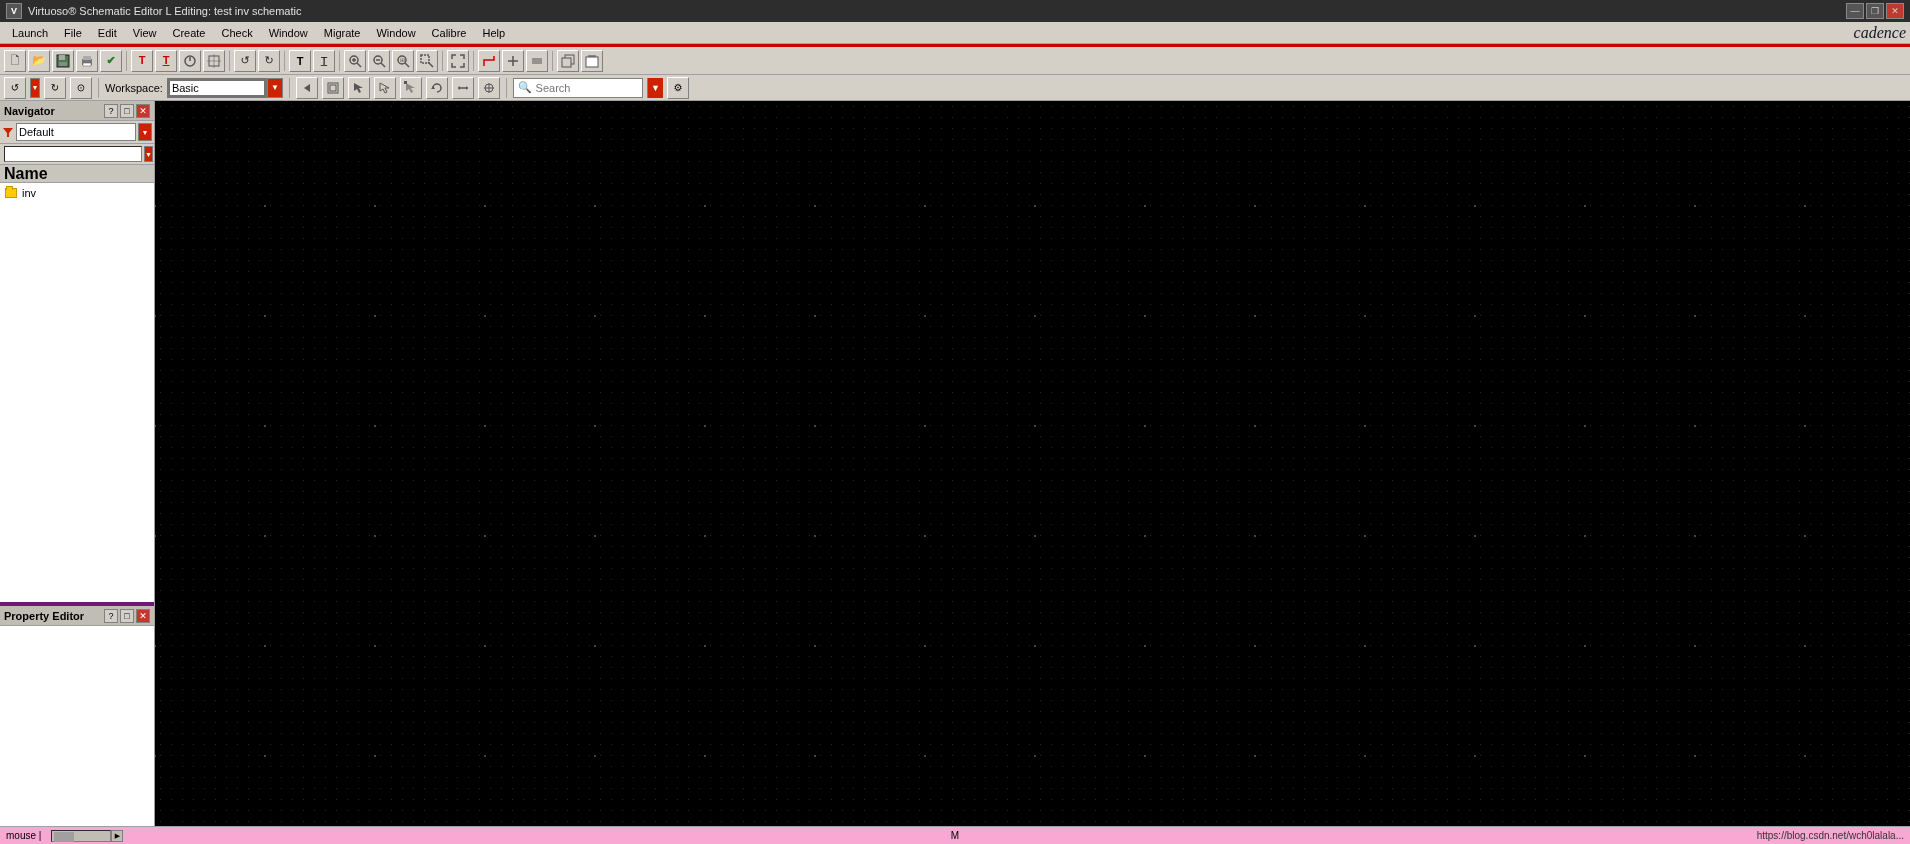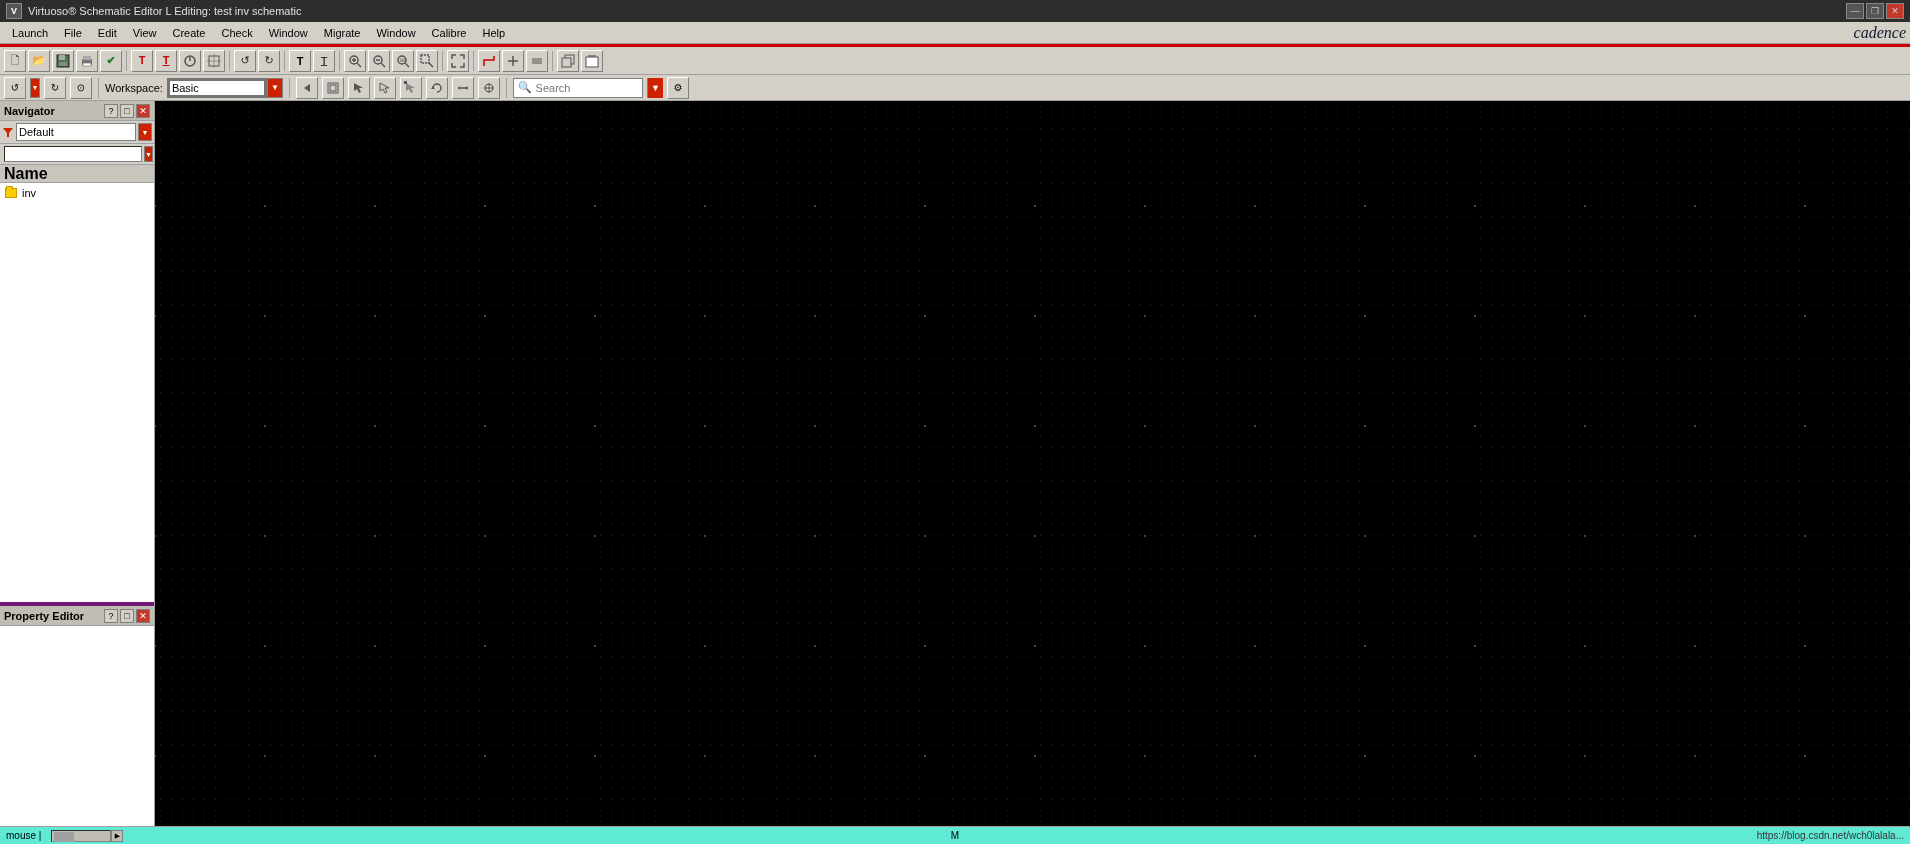"mouse |" #status-bar { background: #5eead4 -> #f9a8d4 }
